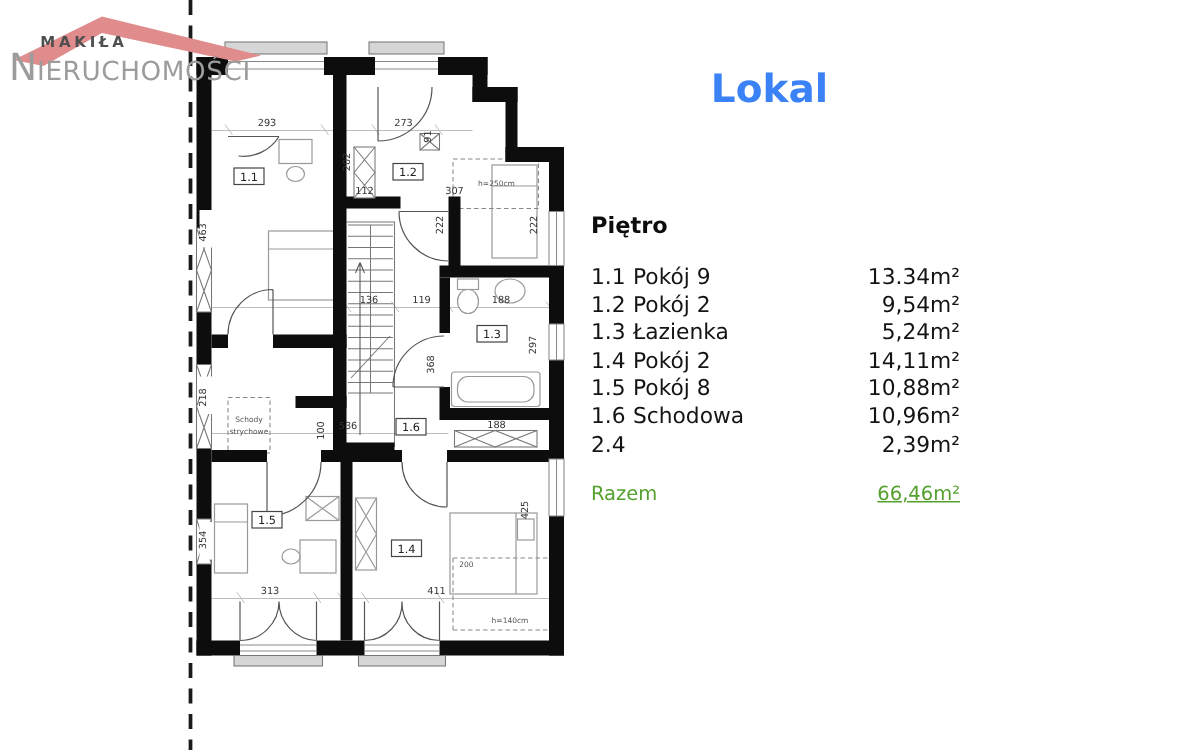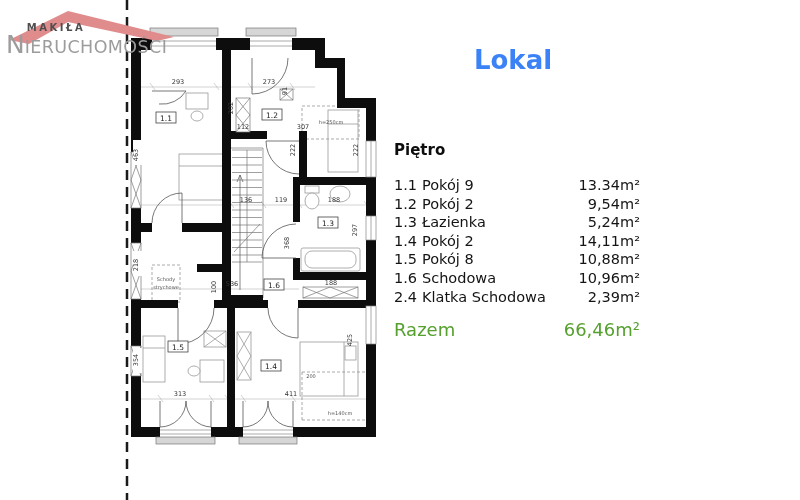"Klatka Schodowa" span.nm { html: <span>Klatka Schodowa</span> -> none }
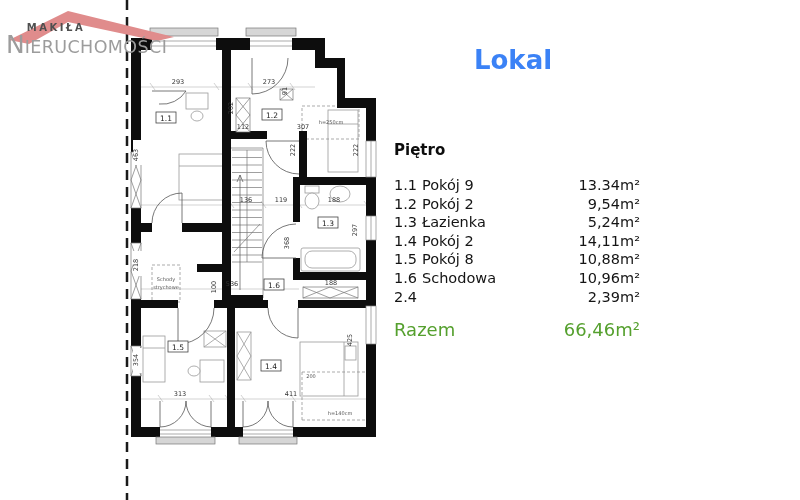"Razem" .total-row { font-size: 18px -> 13px }
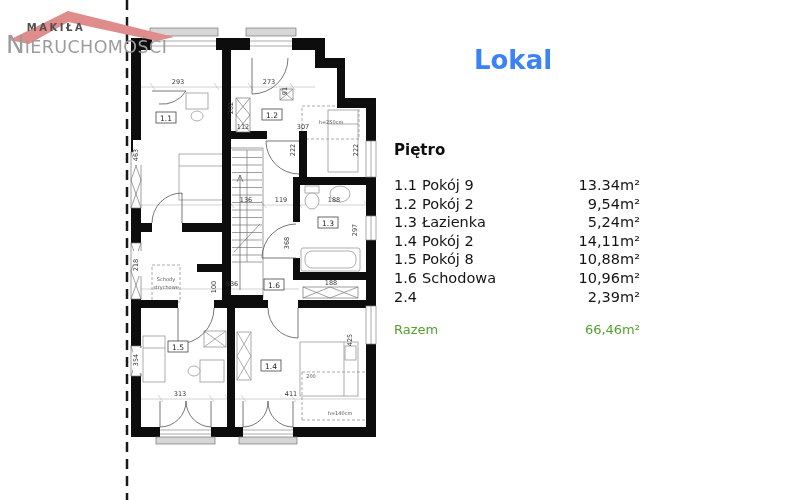"66,46m²" .total-row .ar { text-decoration: none -> underline }
